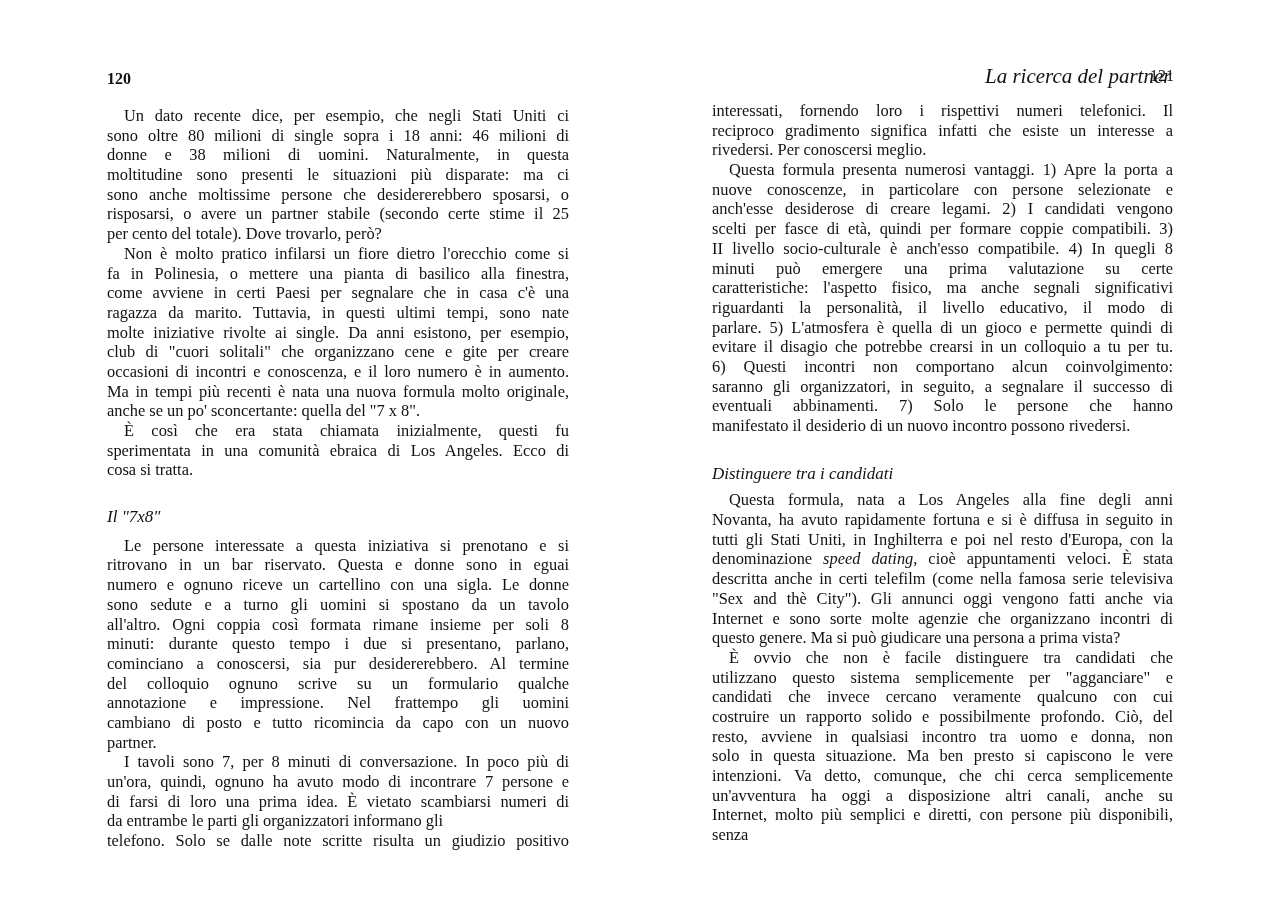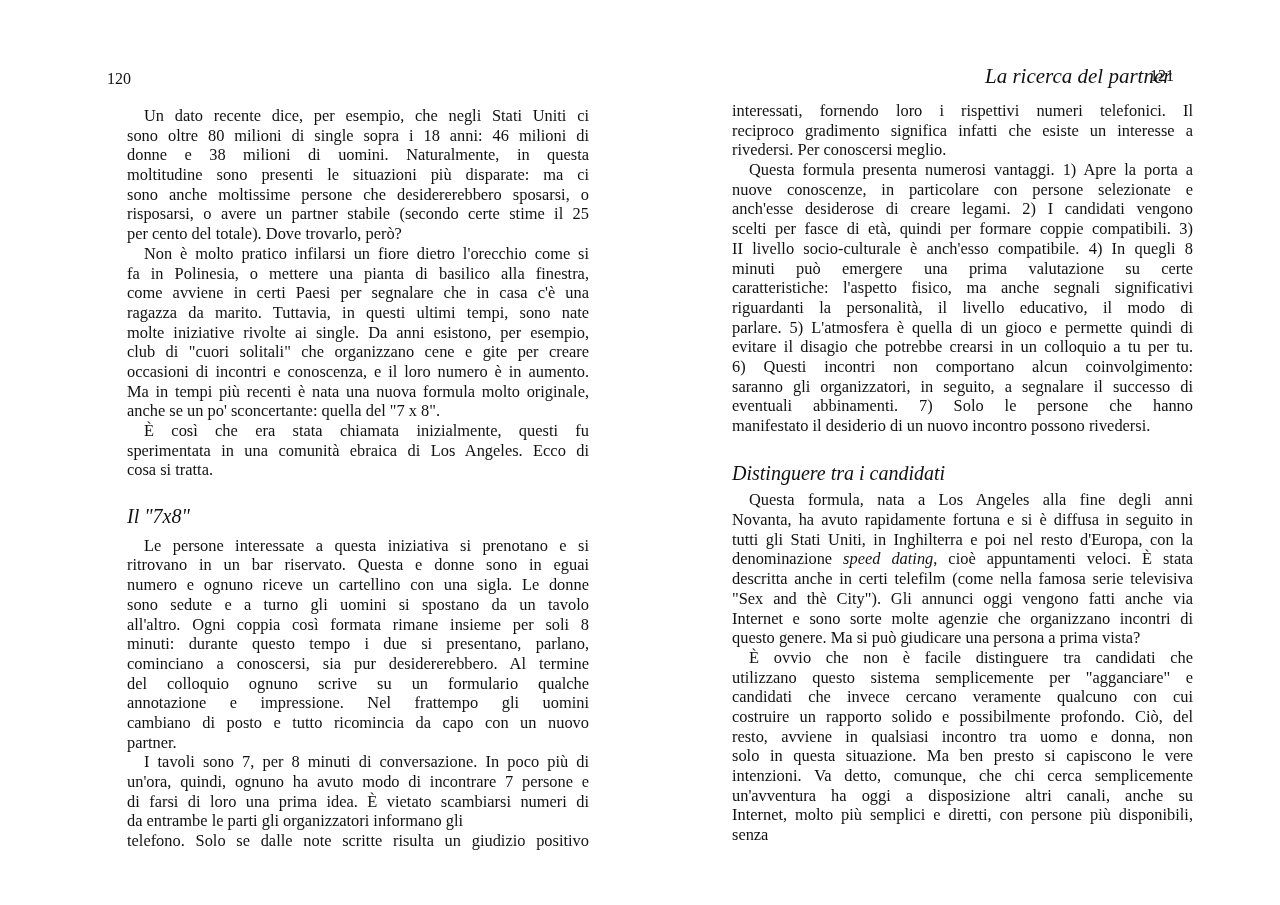"120" div.folio { font-weight: none -> bold }
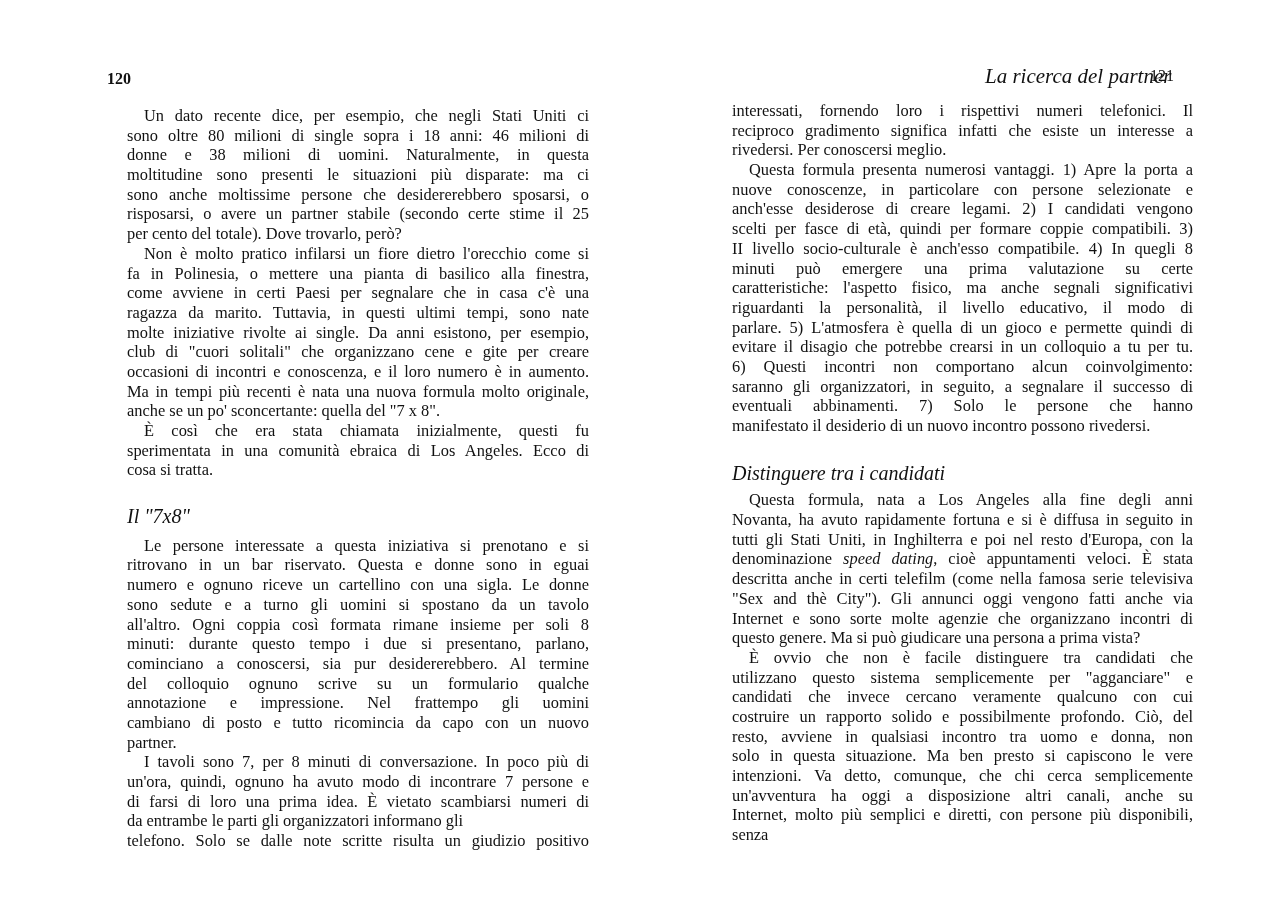"Un dato recente dice, per" .col { margin-left: 20px -> none }
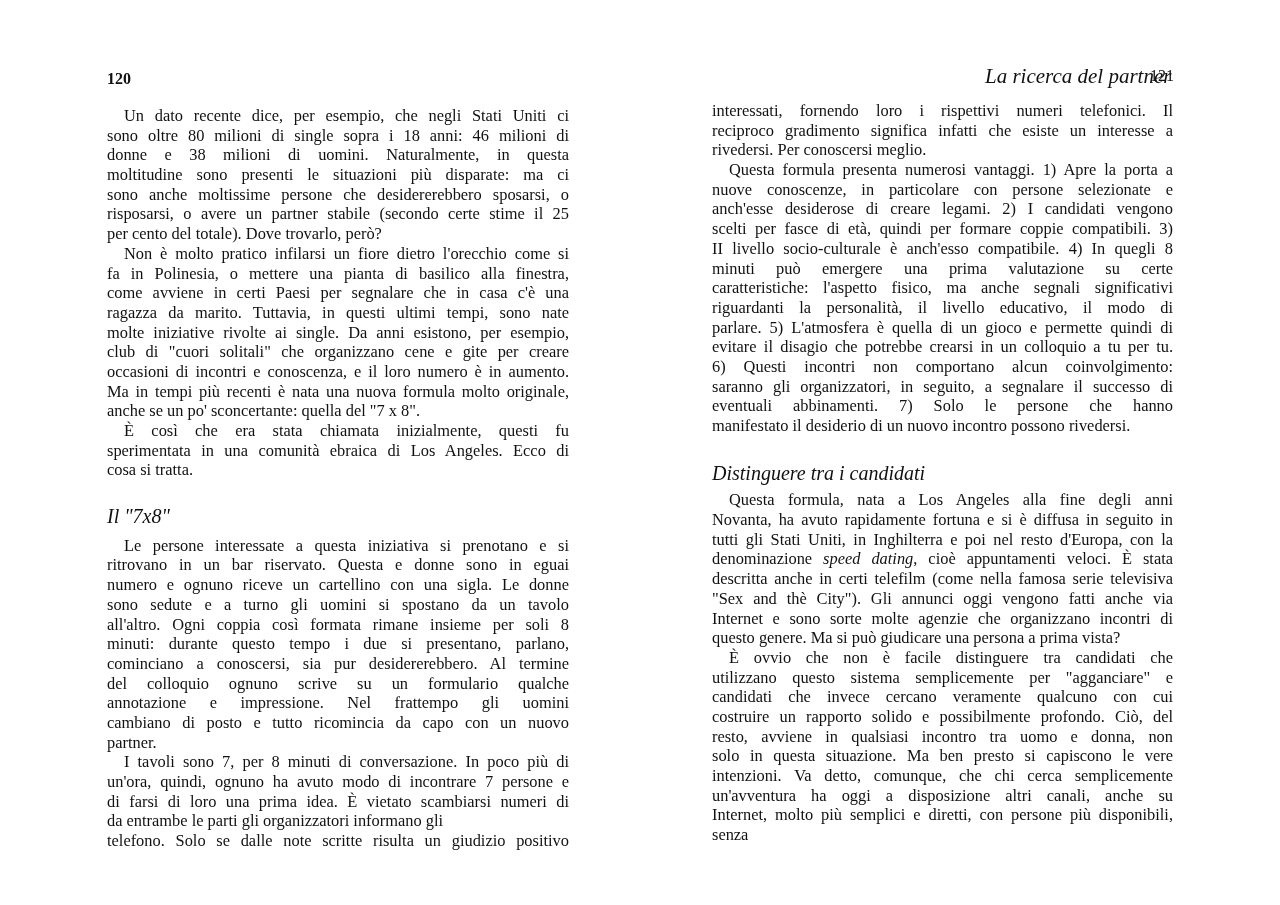"Distinguere tra i candidati" .heading { font-size: 20px -> 17px }
